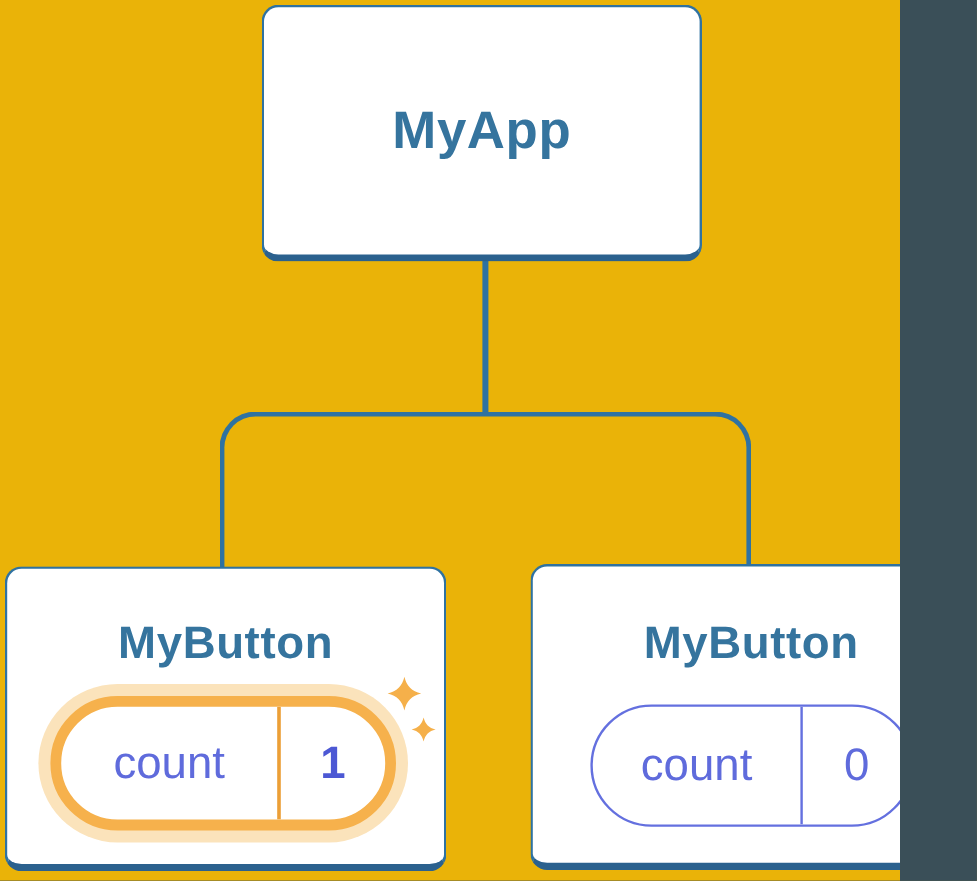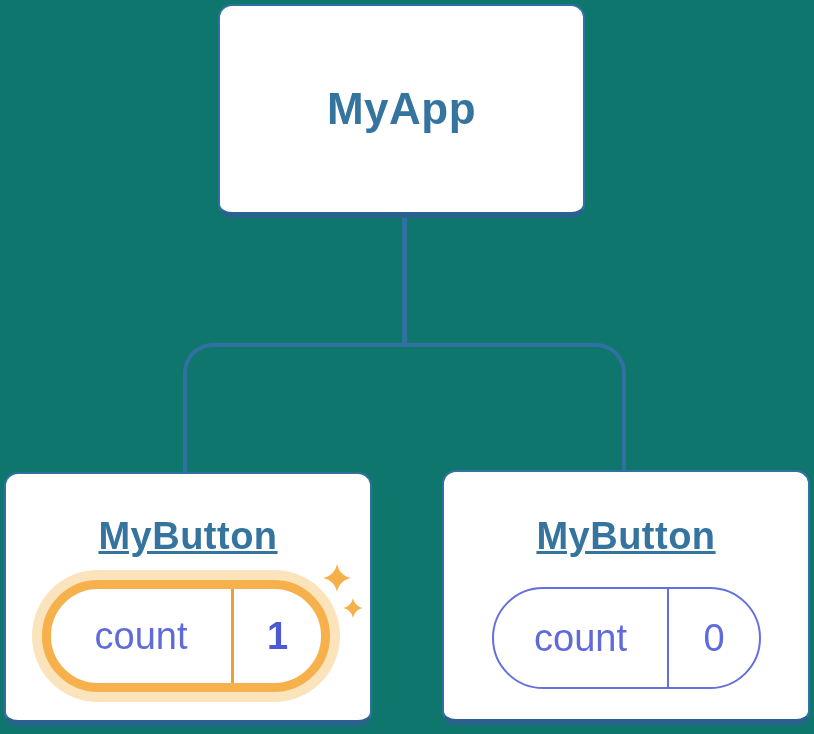"MyApp" .stage { background: #0f766e -> #eab308; width: 814px -> 750px }
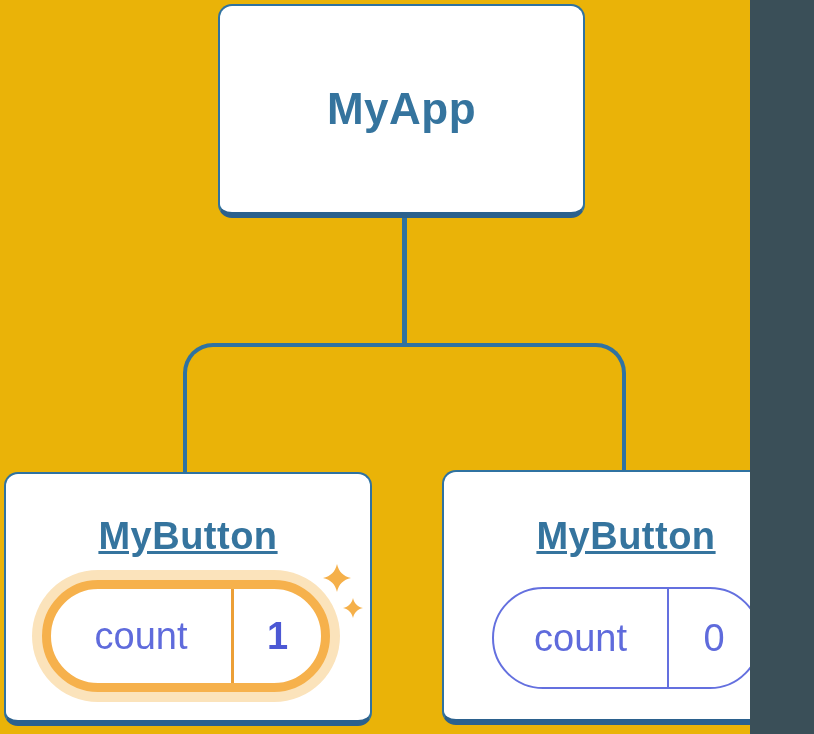"MyButton" .btn-title { text-decoration: underline -> none }
